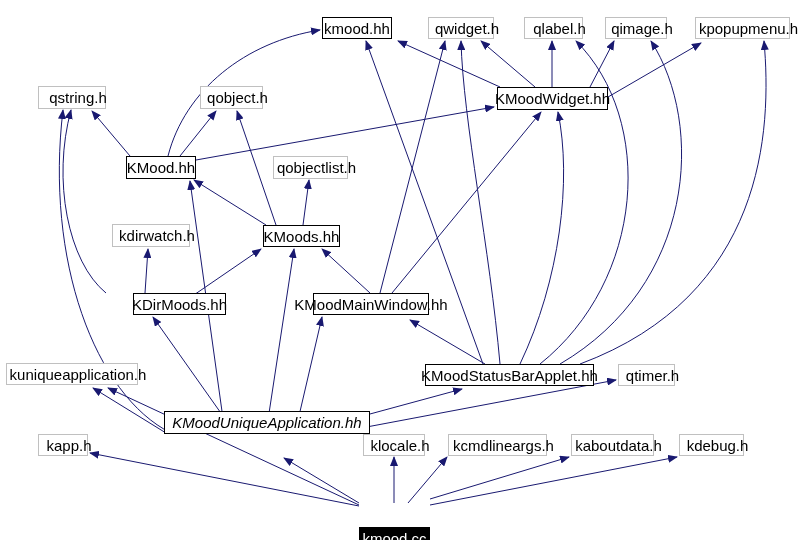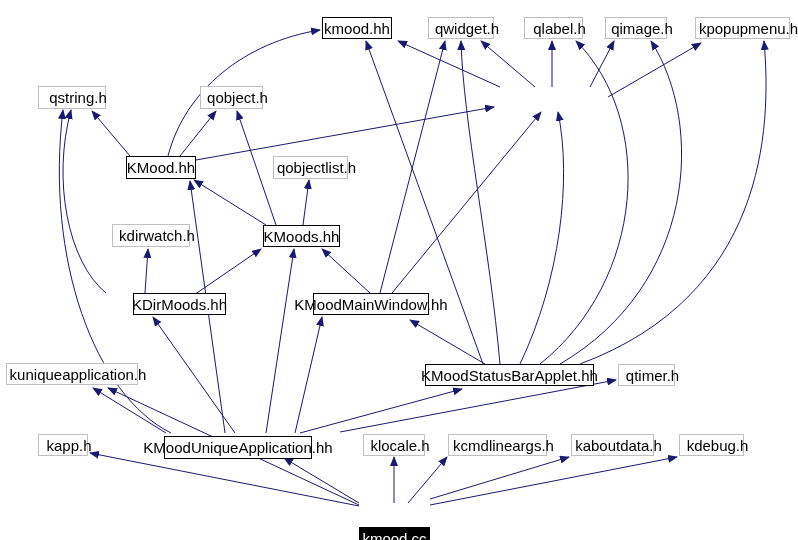"KMoodWidget.hh" div.node { html: none -> <div> <span>KMoodWidget.hh</span> </div> }
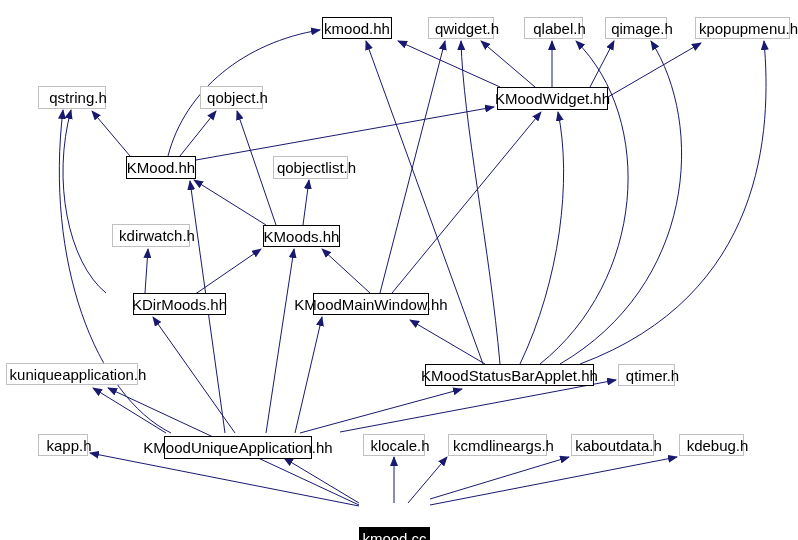"KMoodUniqueApplication.hh" div.node { font-style: none -> italic; top: 436px -> 411px; width: 148px -> 206px }
